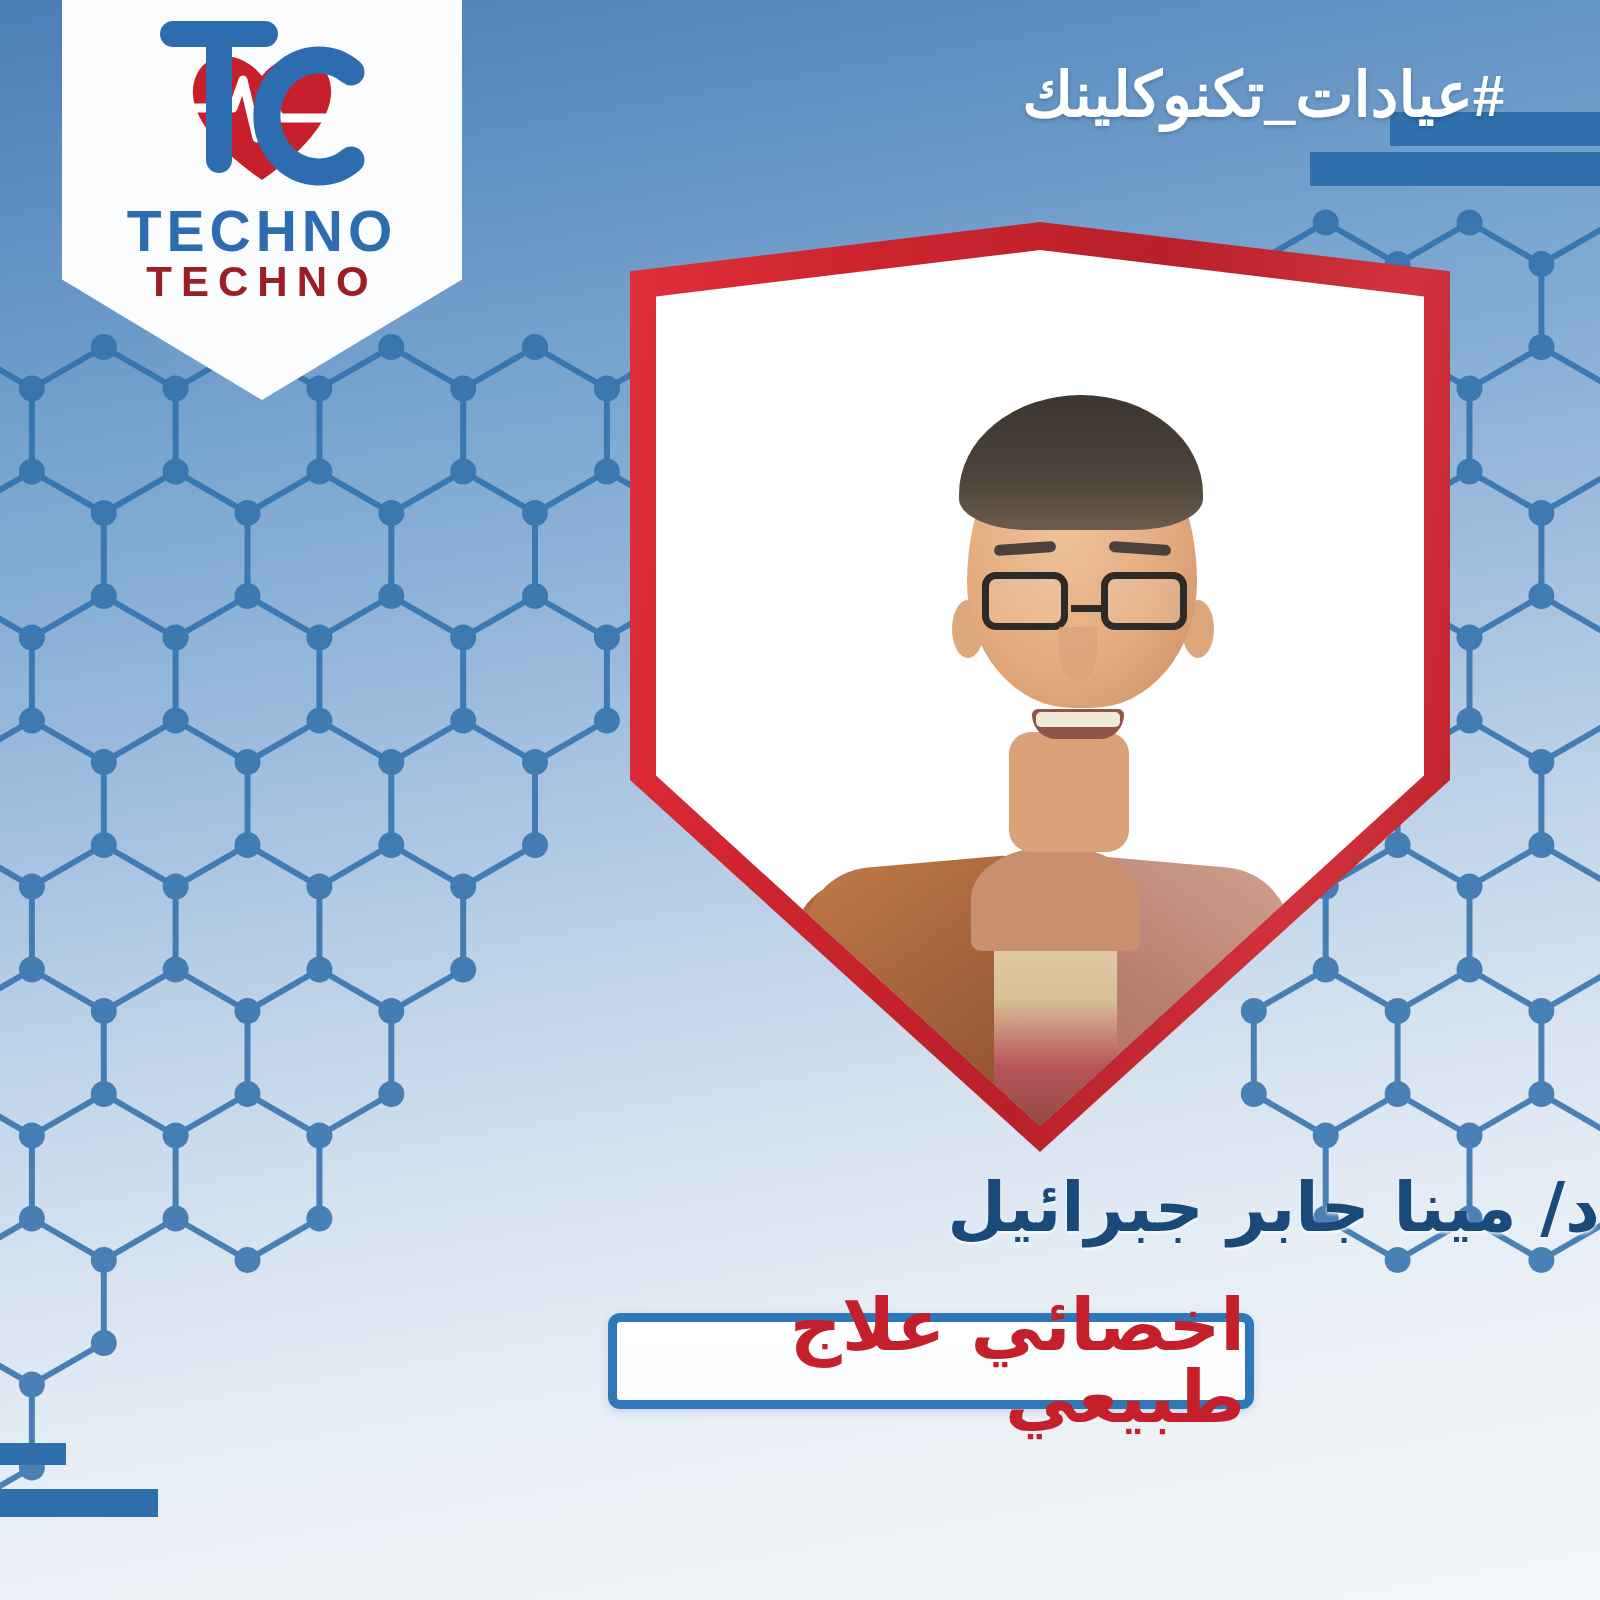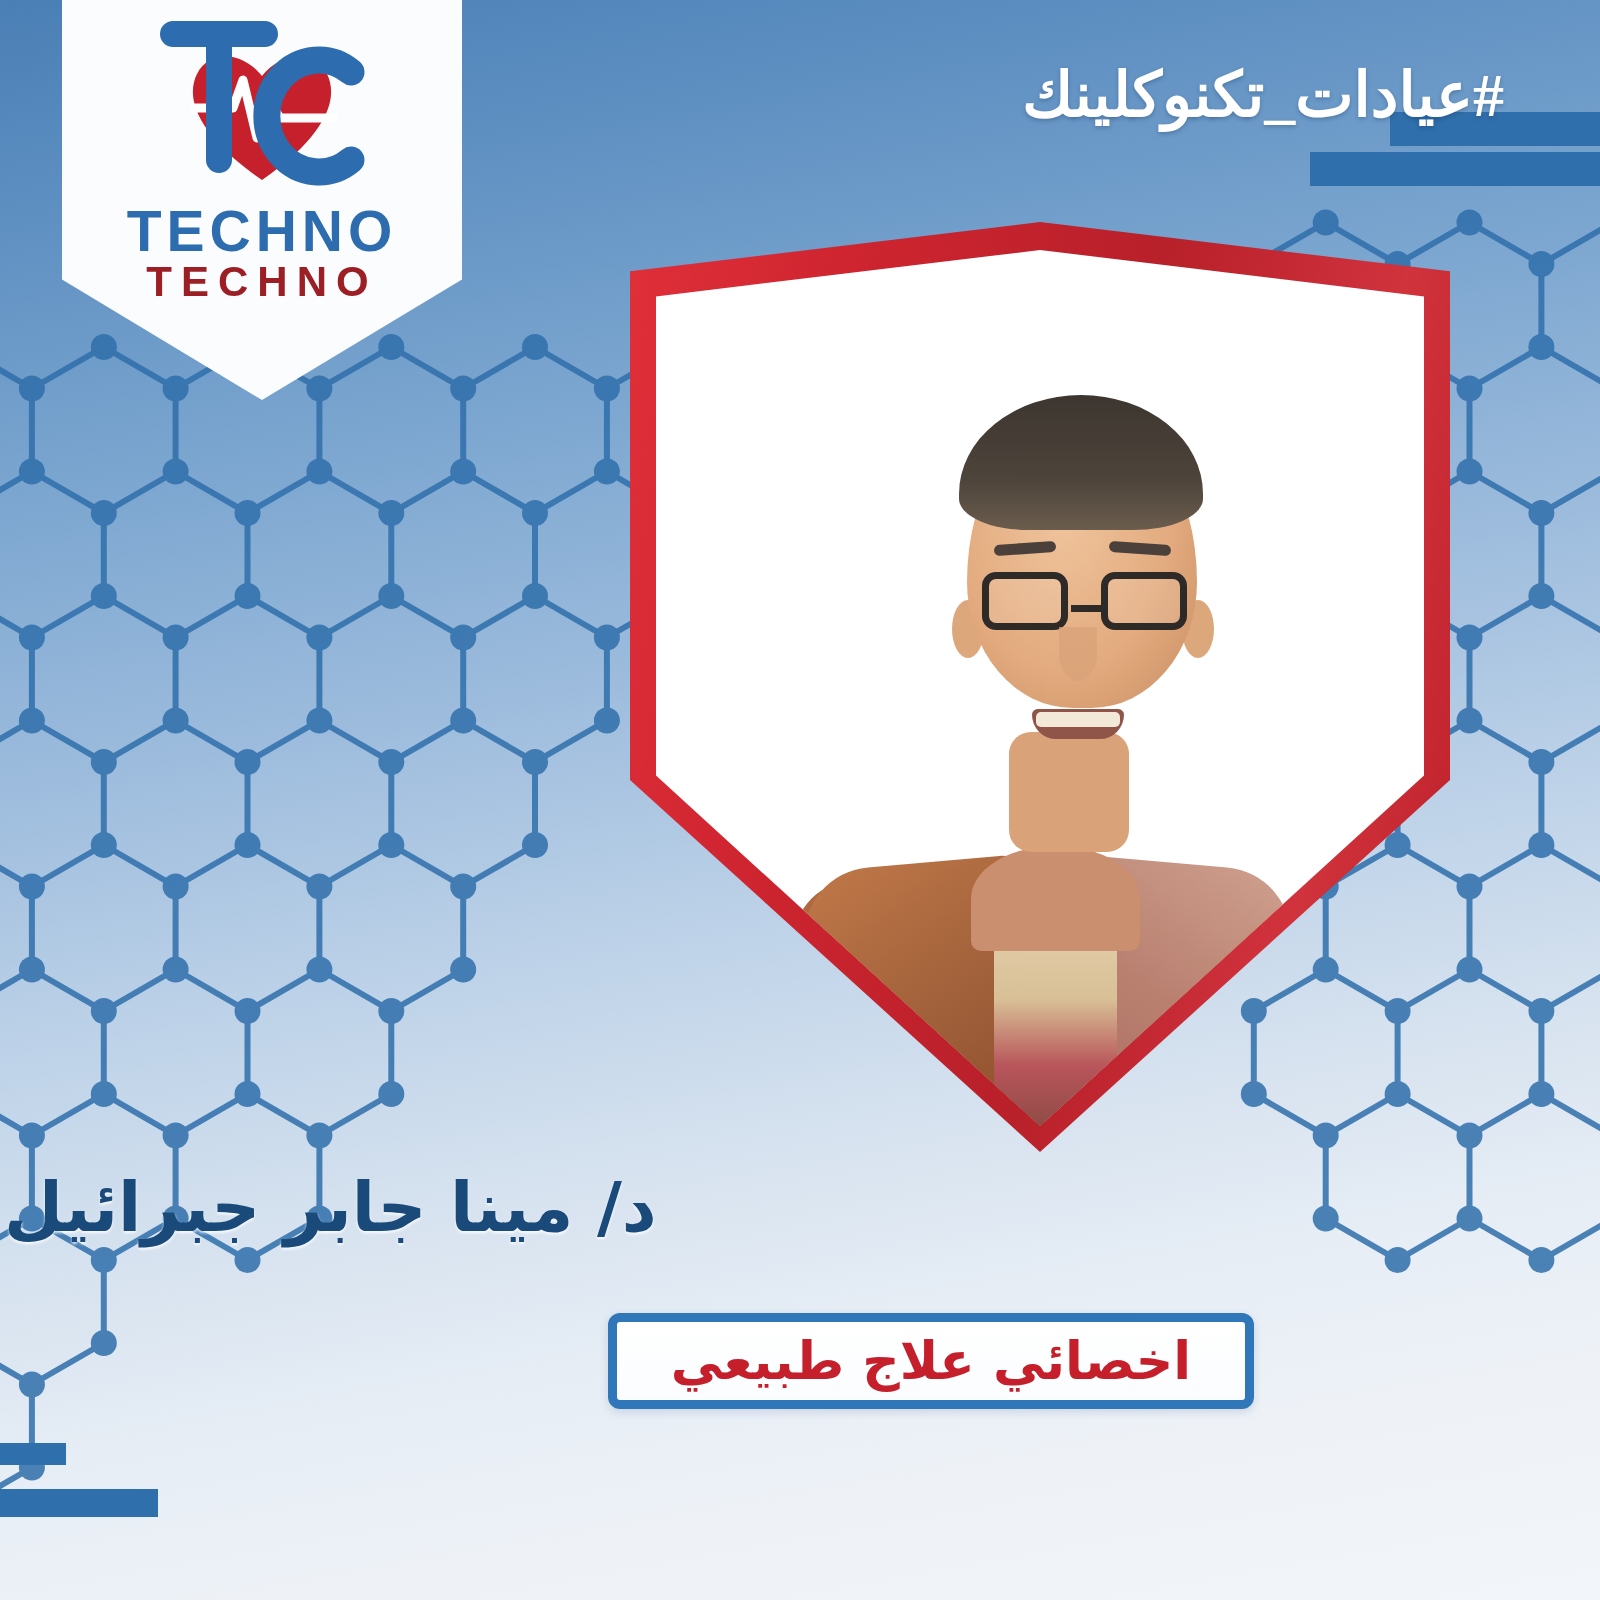"د/ مينا جابر جبرائيل" #doctor-name { text-align: left -> right }
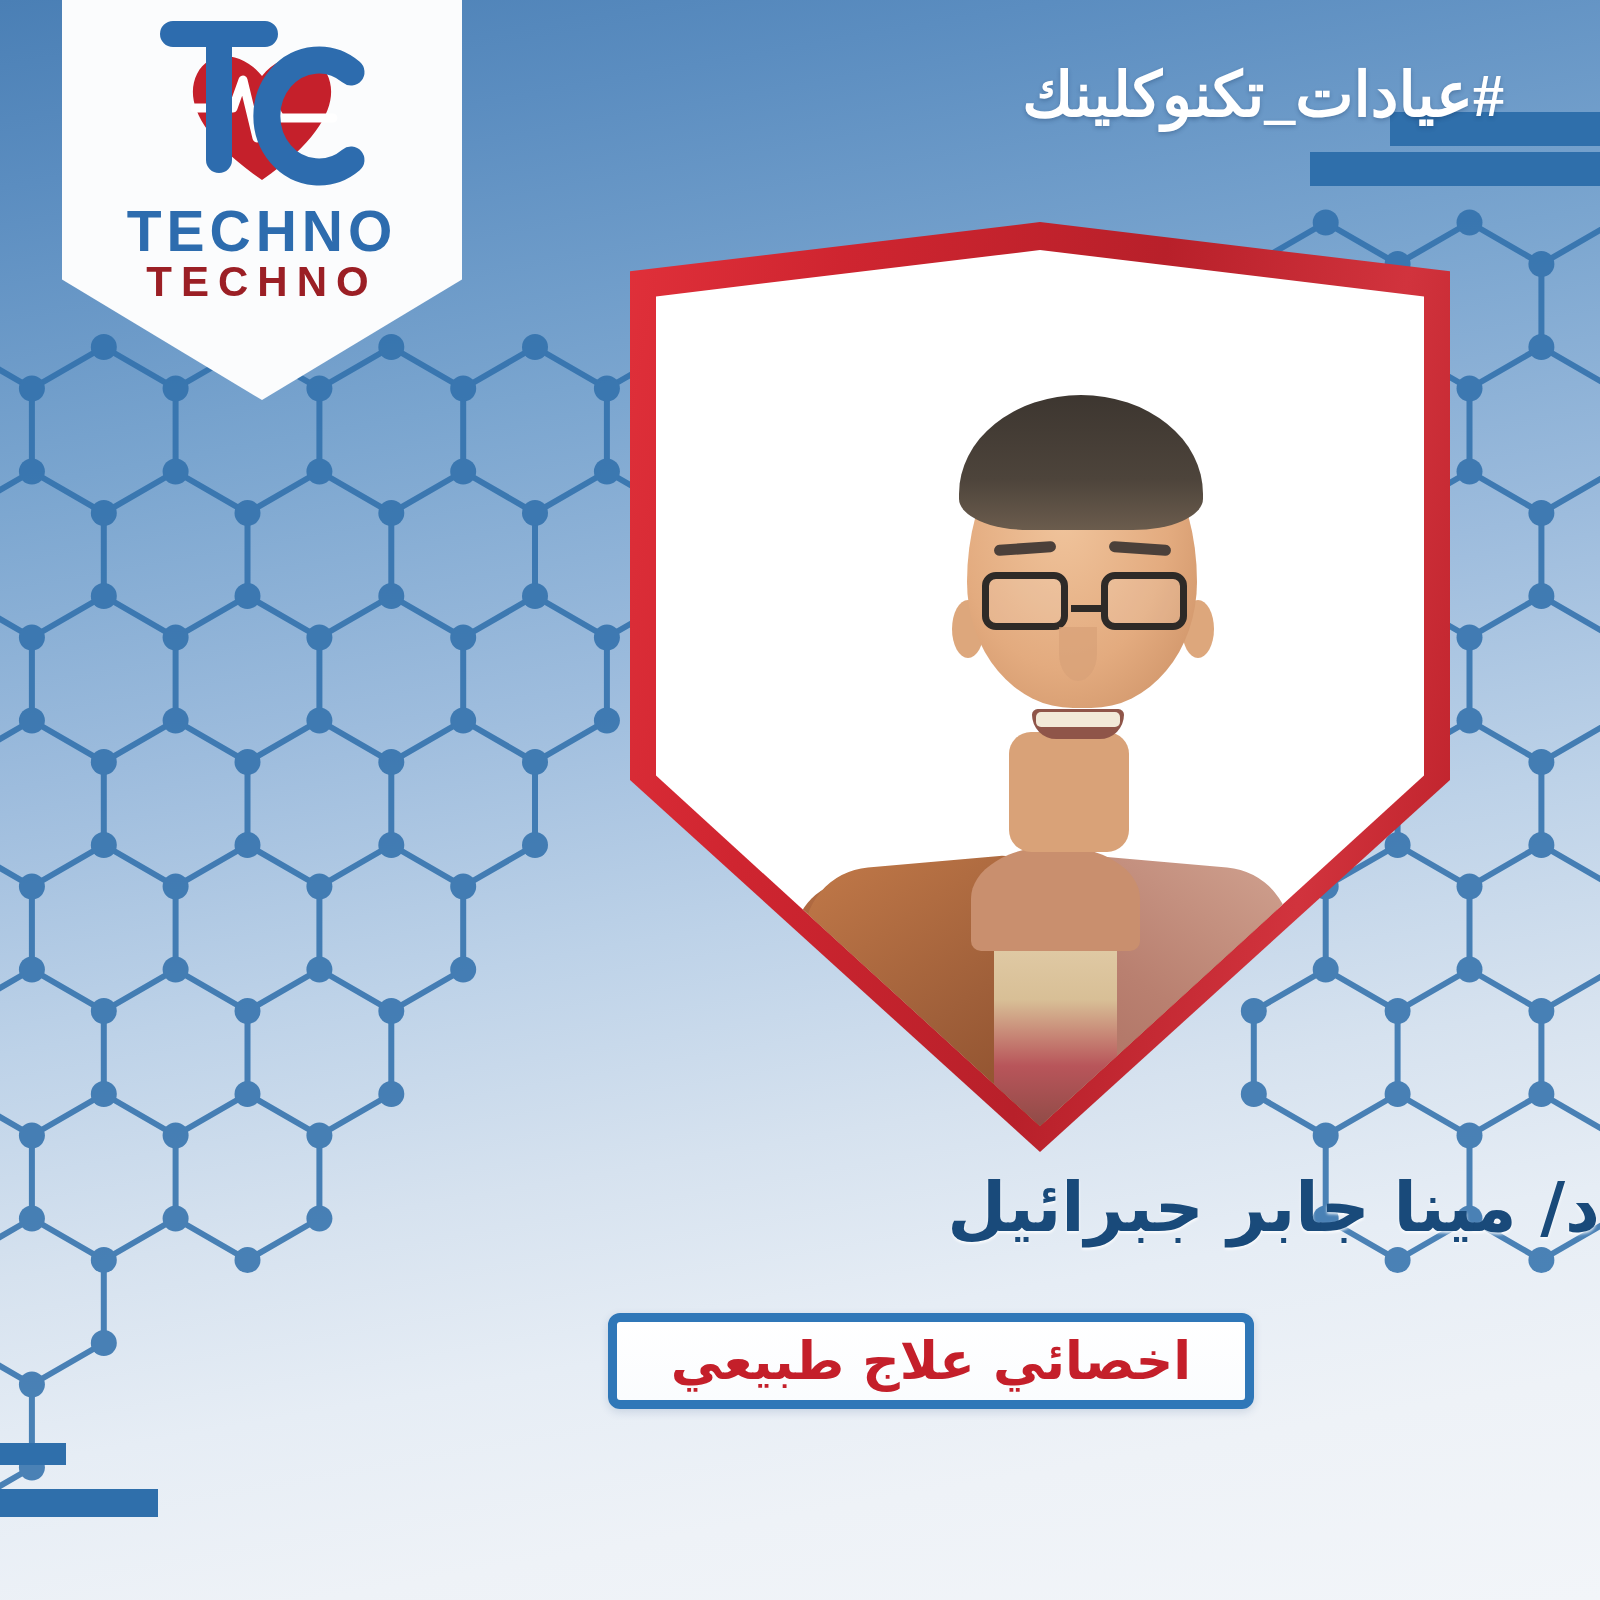"اخصائي علاج طبيعي" #specialty-text { font-size: 52px -> 72px }
